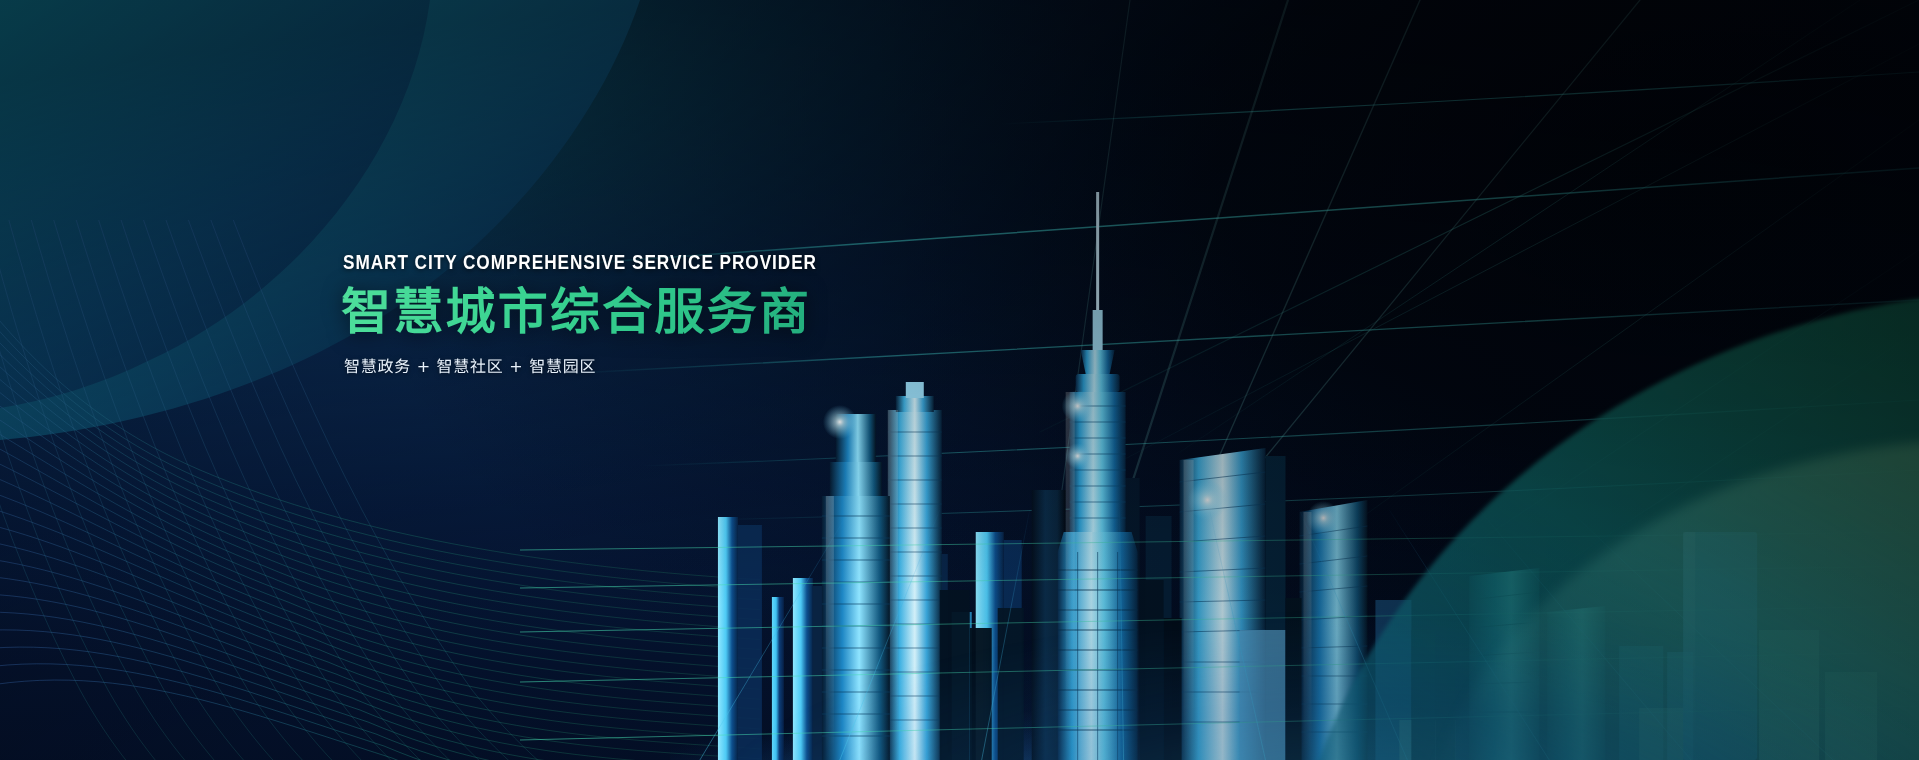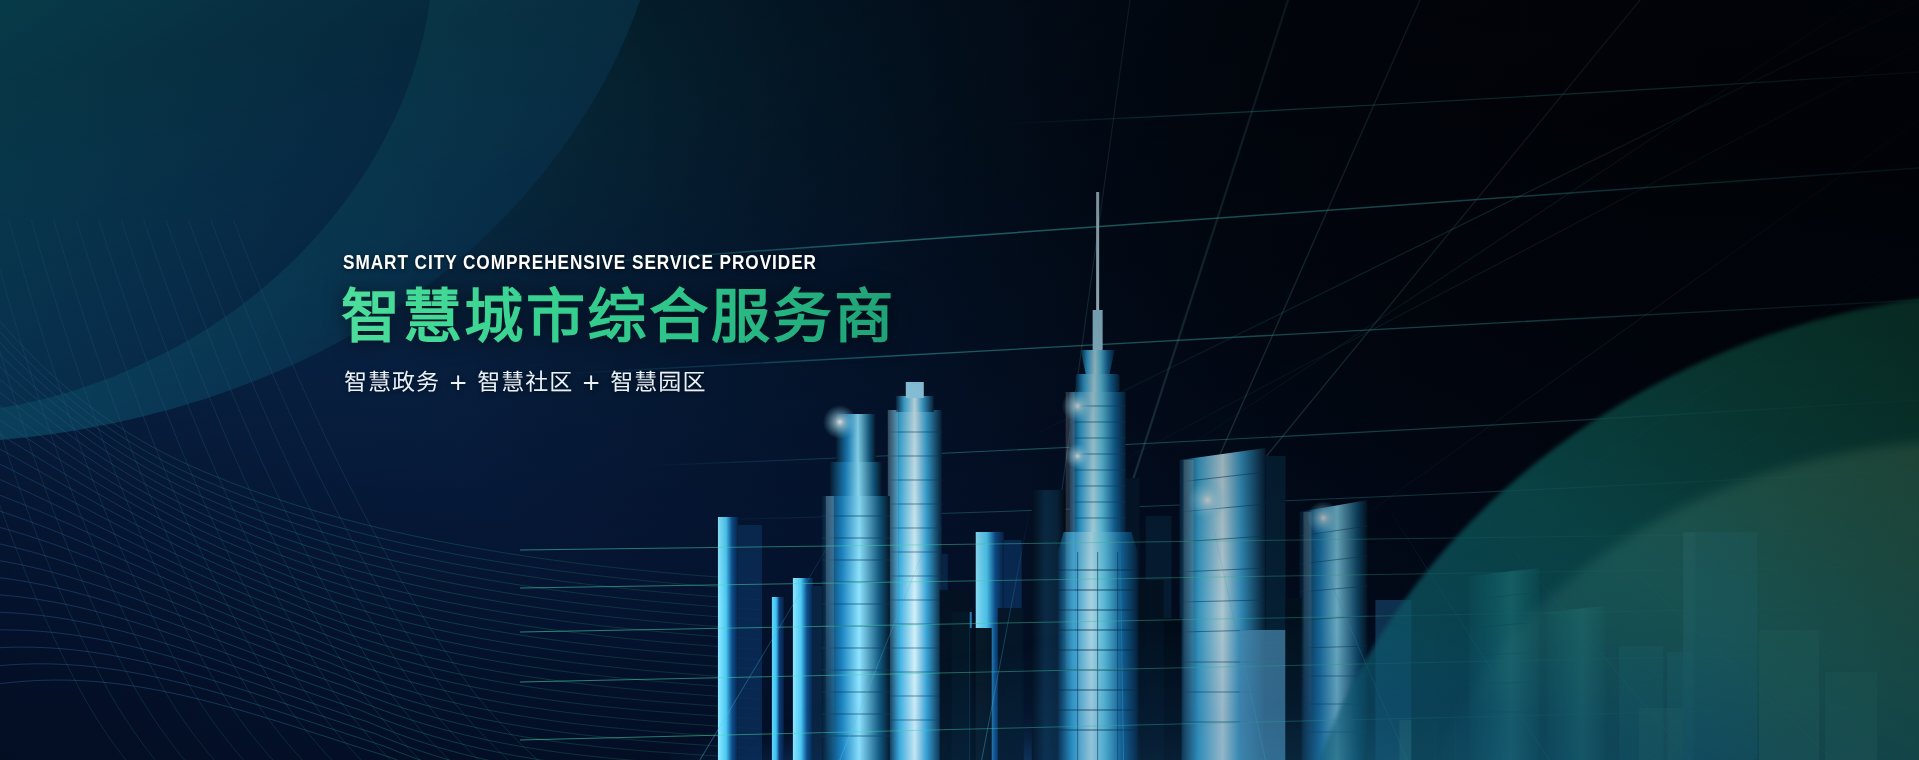"智慧城市综合服务商" .headline { font-size: 59px -> 50px }
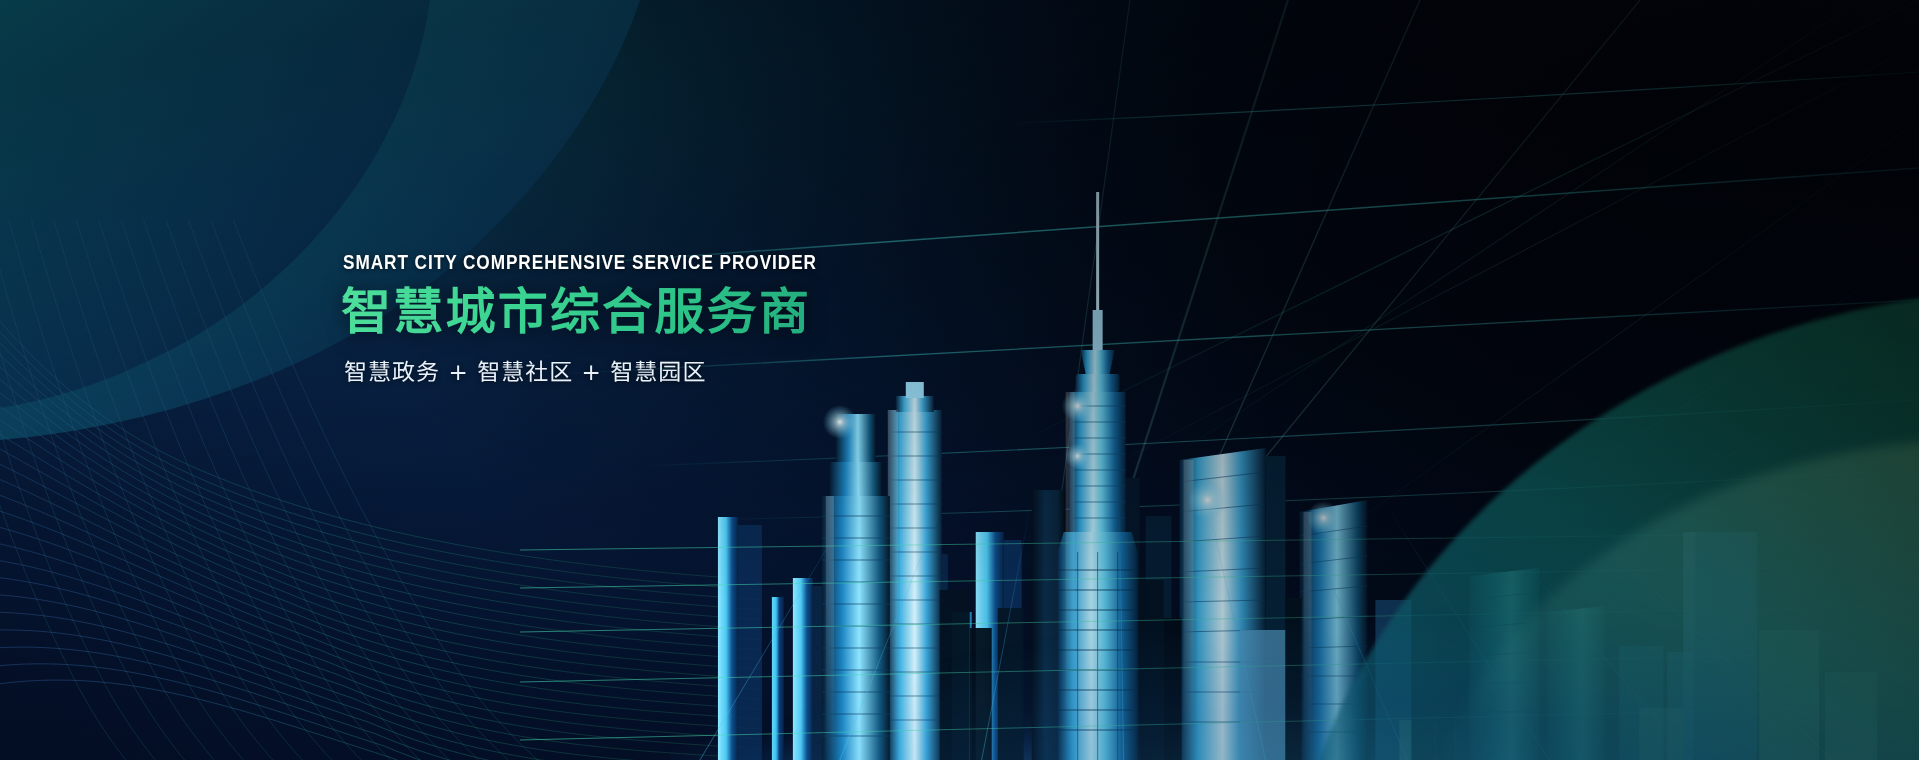"智慧政务 + 智慧社区 + 智慧园区" .subline { font-size: 23px -> 16px }
